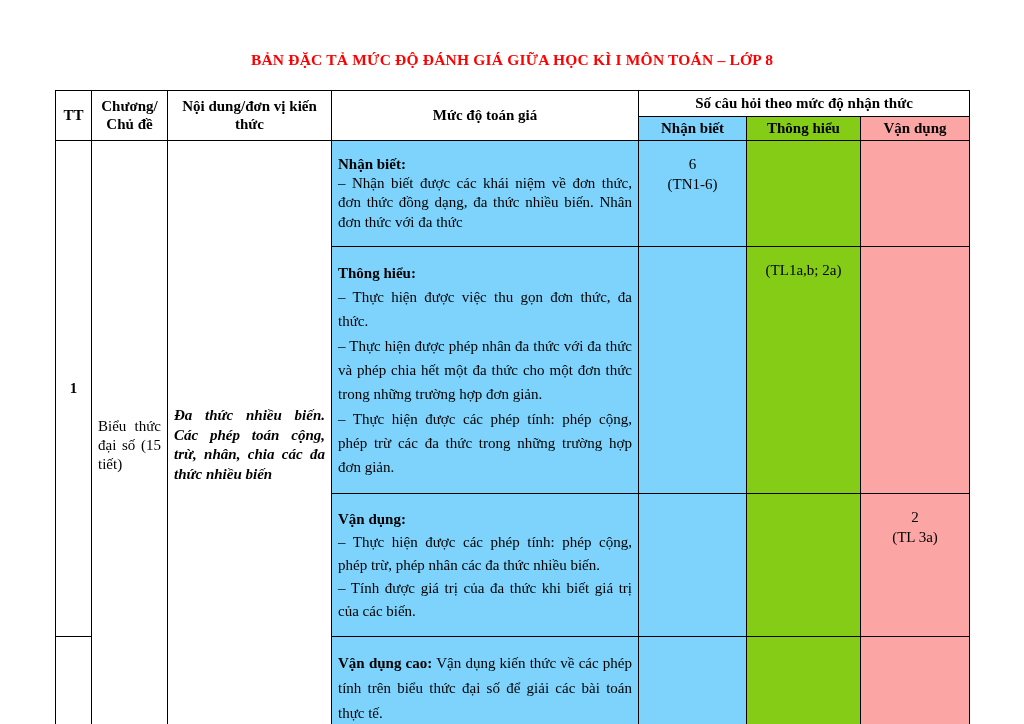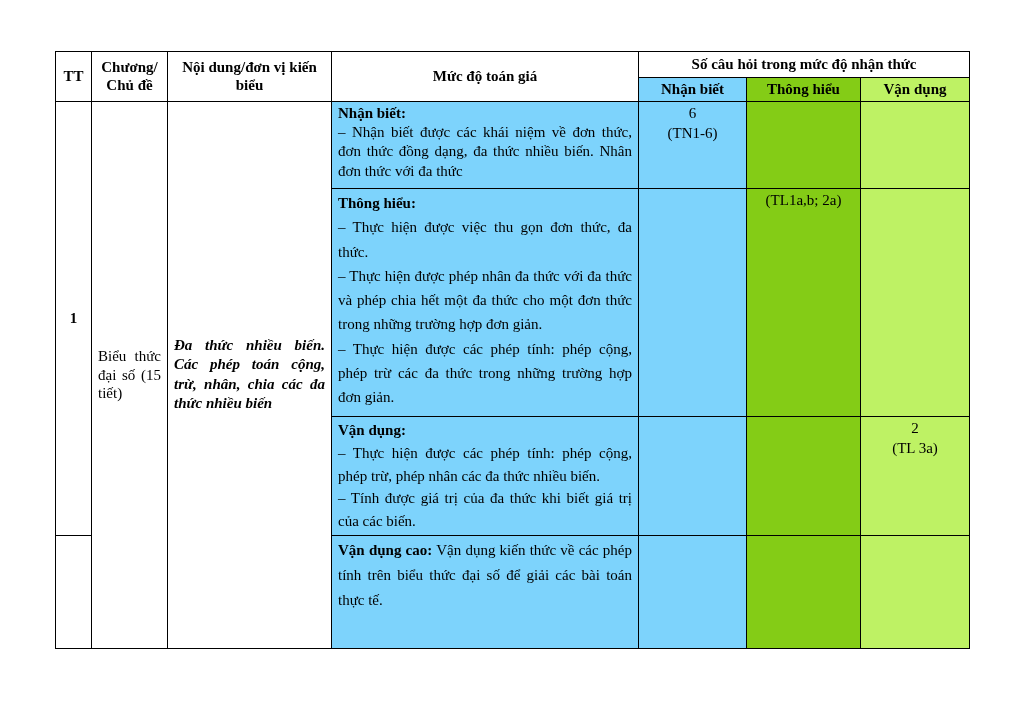"BẢN ĐẶC TẢ MỨC ĐỘ" div.title { html: none -> <div>BẢN ĐẶC TẢ MỨC ĐỘ ĐÁNH GIÁ GIỮA HỌC KÌ I MÔN TOÁN – LỚP 8</div> }
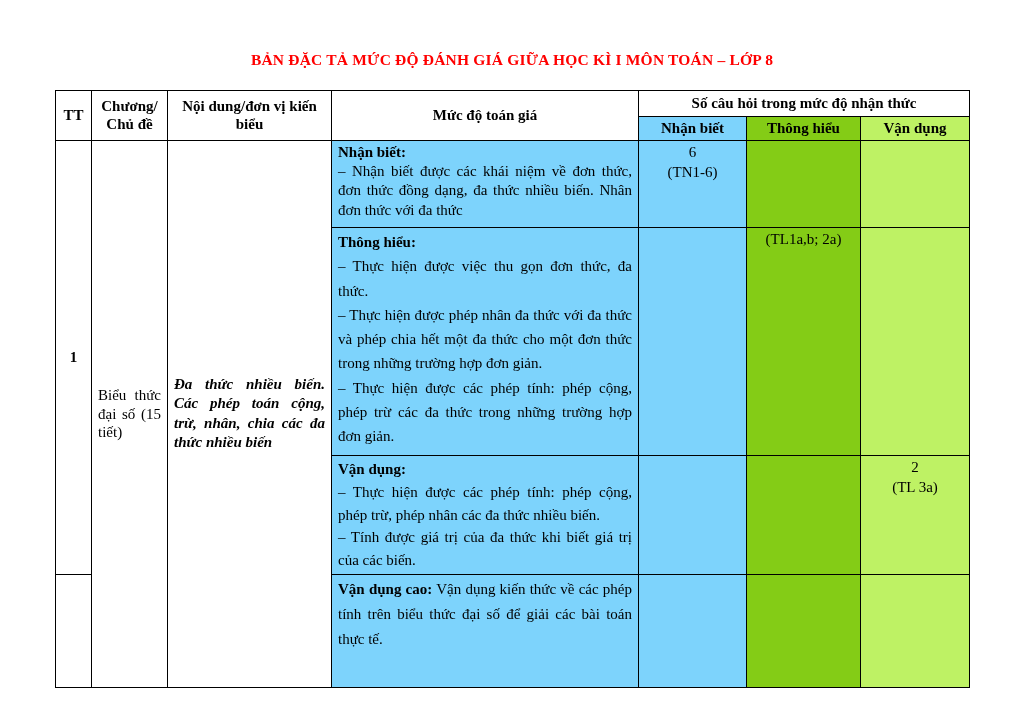"Nội dung/đơn vị kiến" th { text: biểu -> thức }
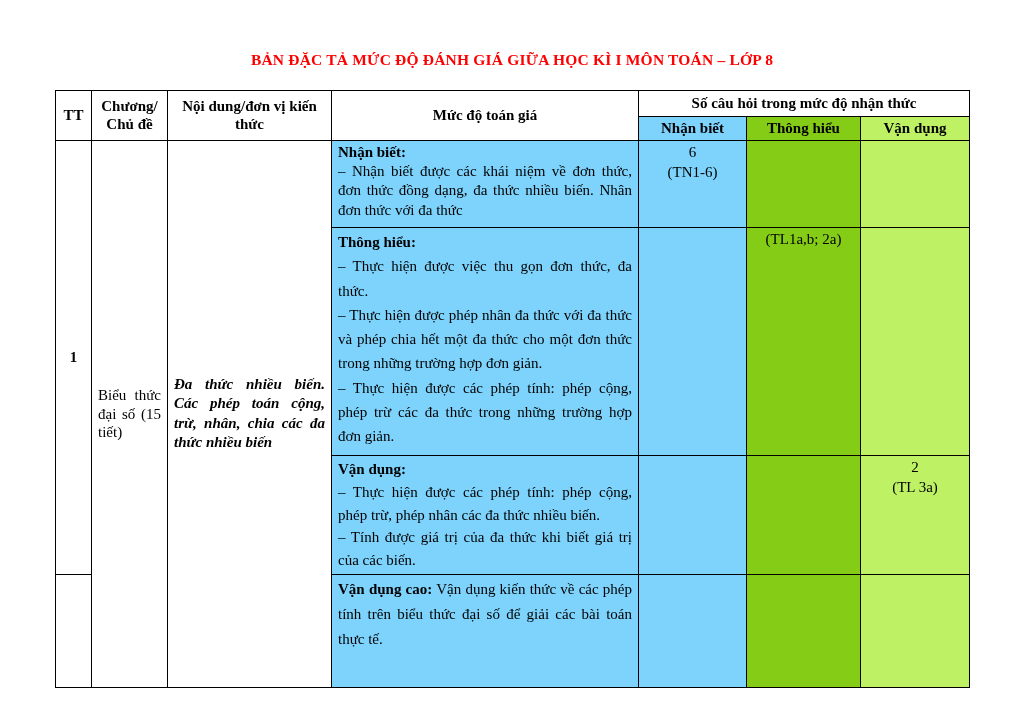"Số câu hỏi trong mức" th { text: trong -> theo }
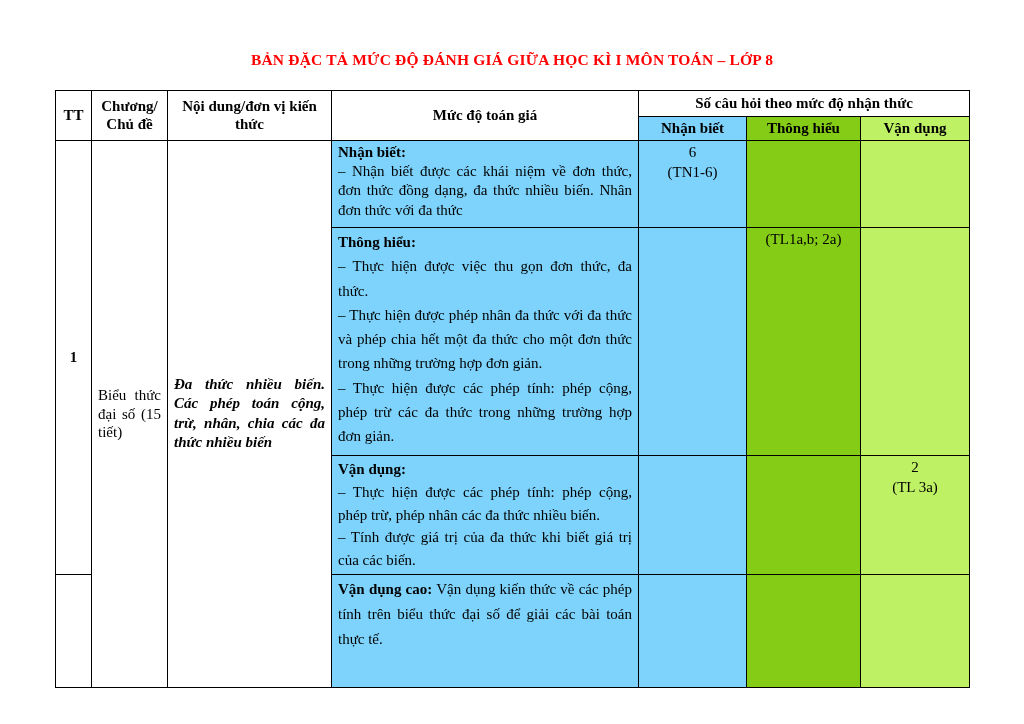"Vận dụng" .bg-cream { background: #bef264 -> #fca5a5 }
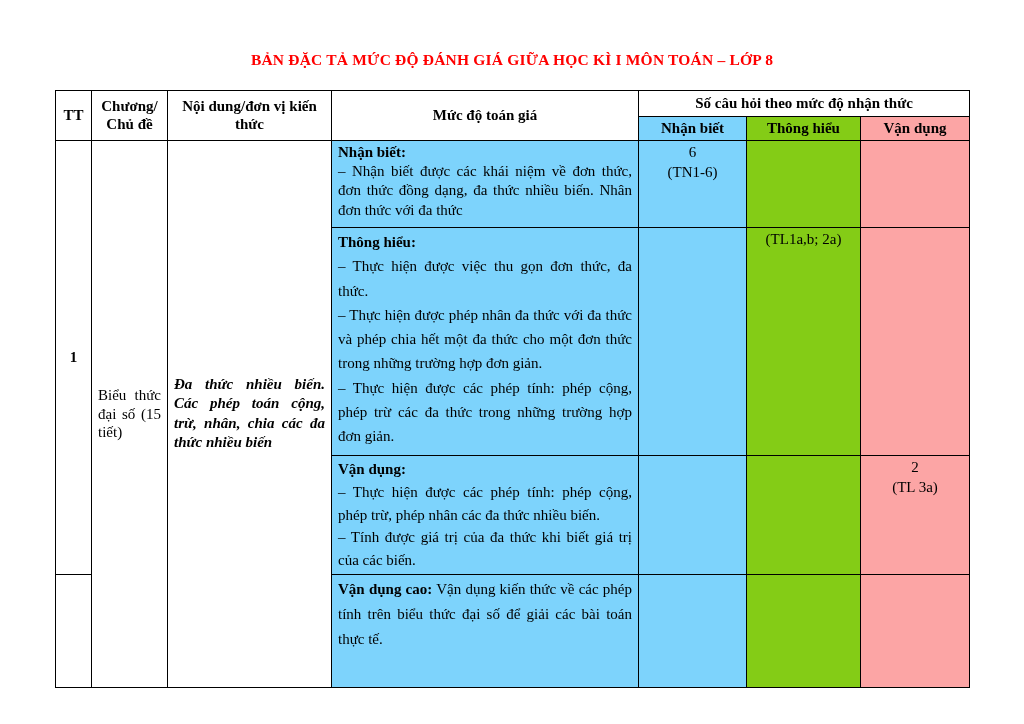"Nhận biết:" table.spec th, table.spec td { padding: 2px 6px -> 14px 6px }
